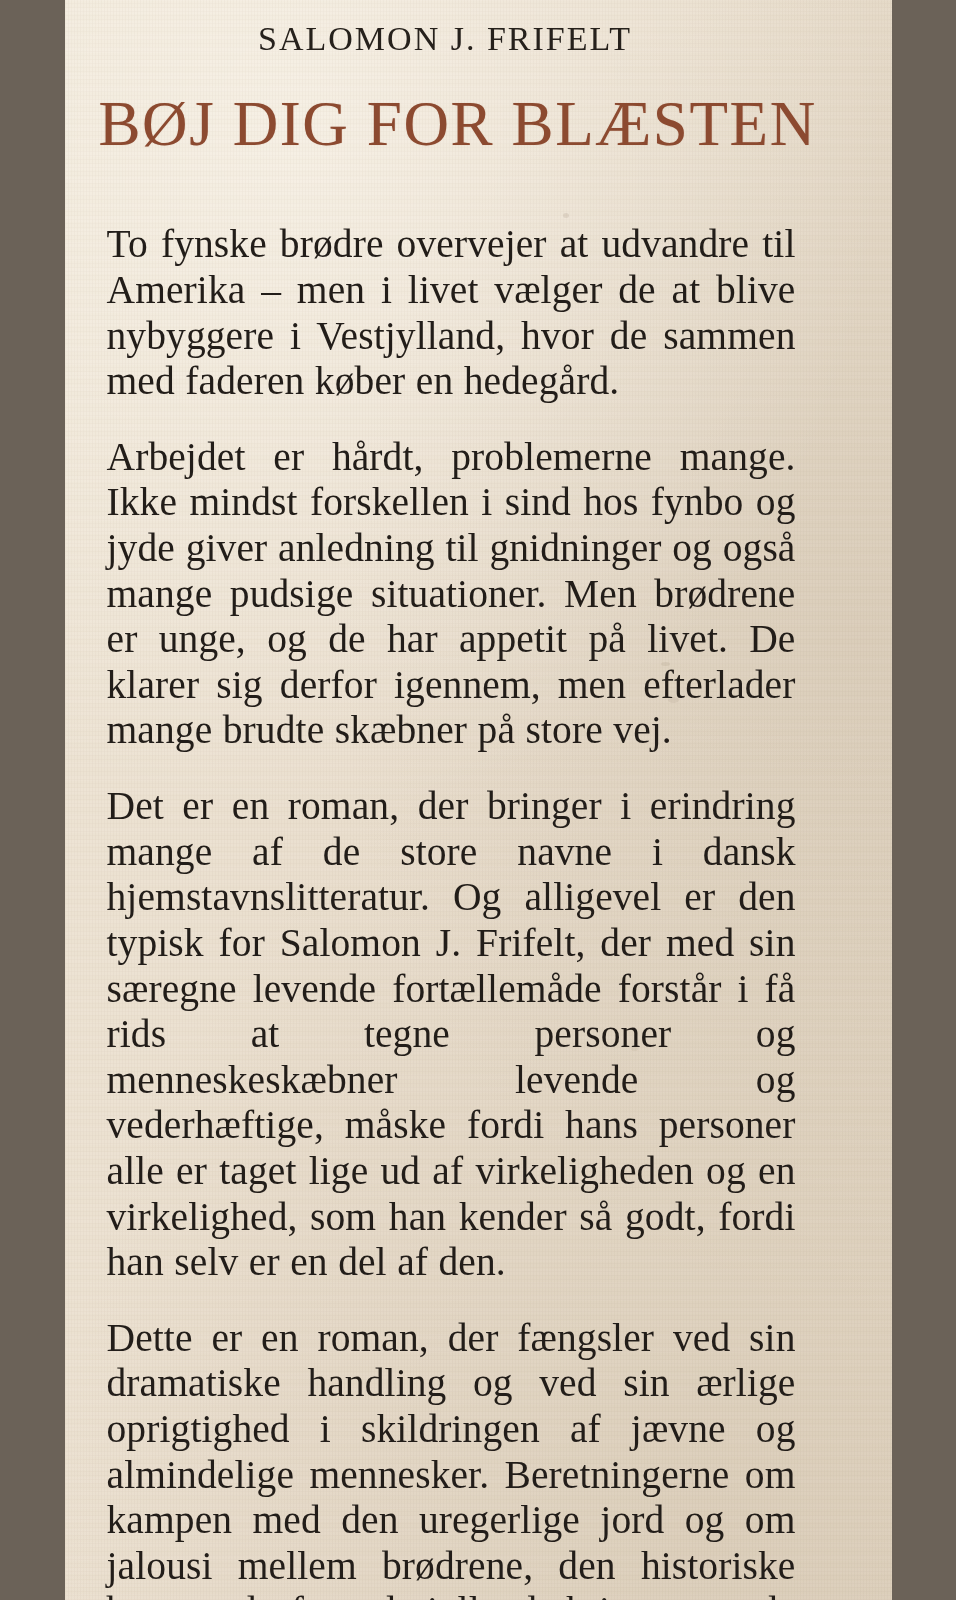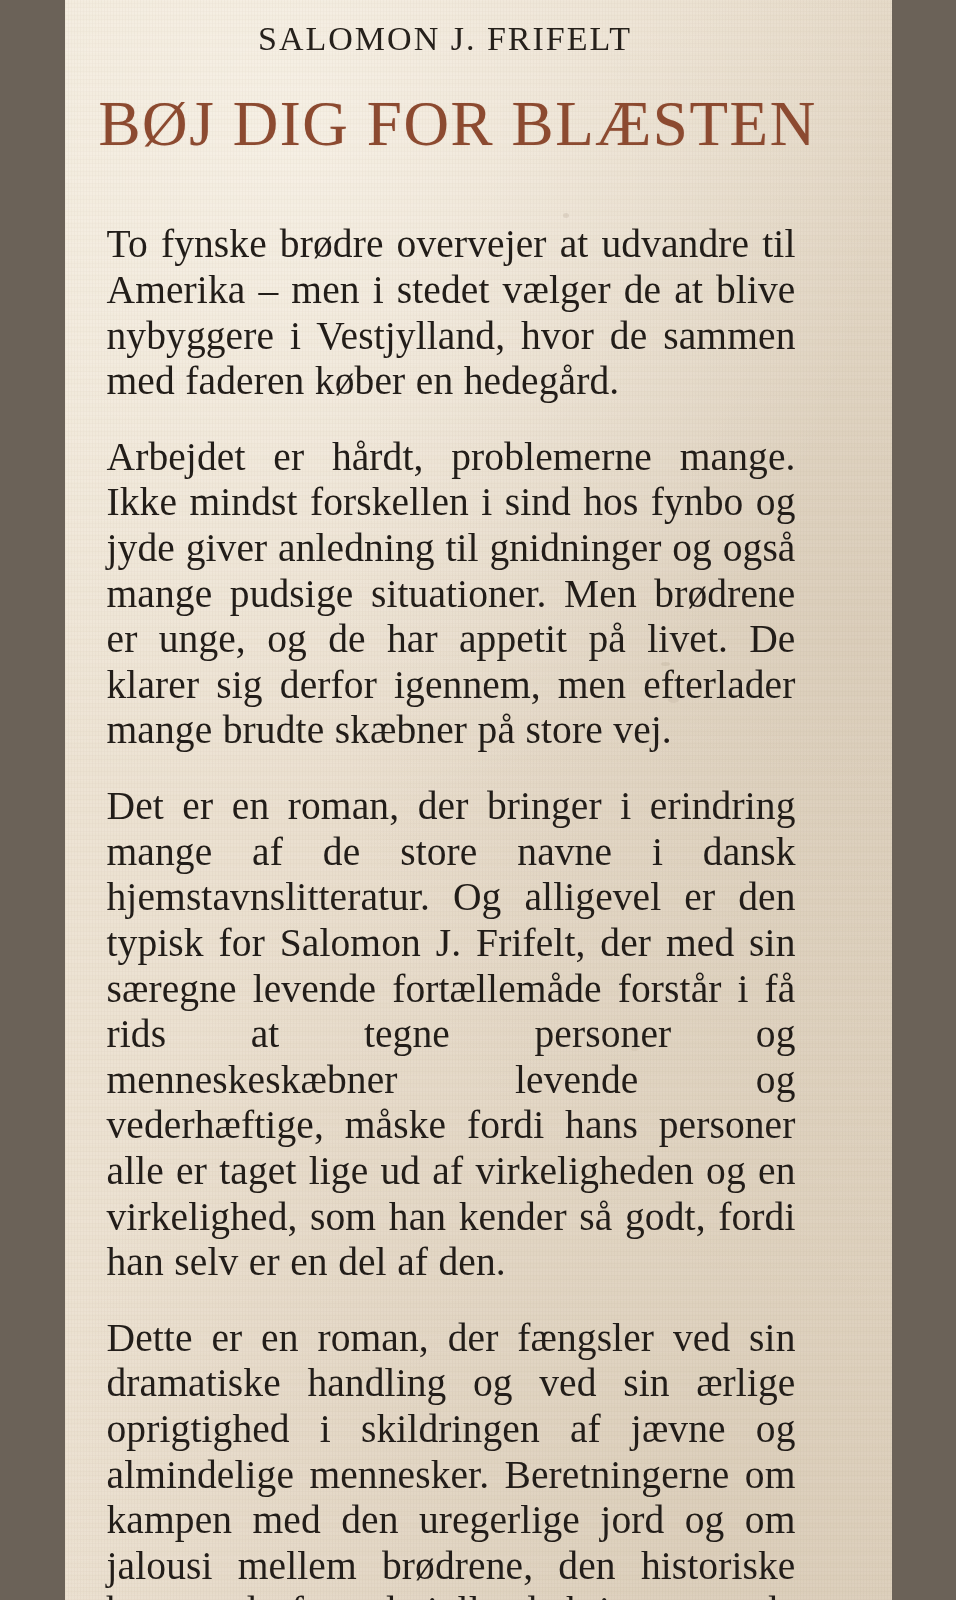"To fynske brødre overvejer at" p { text: stedet -> livet }
